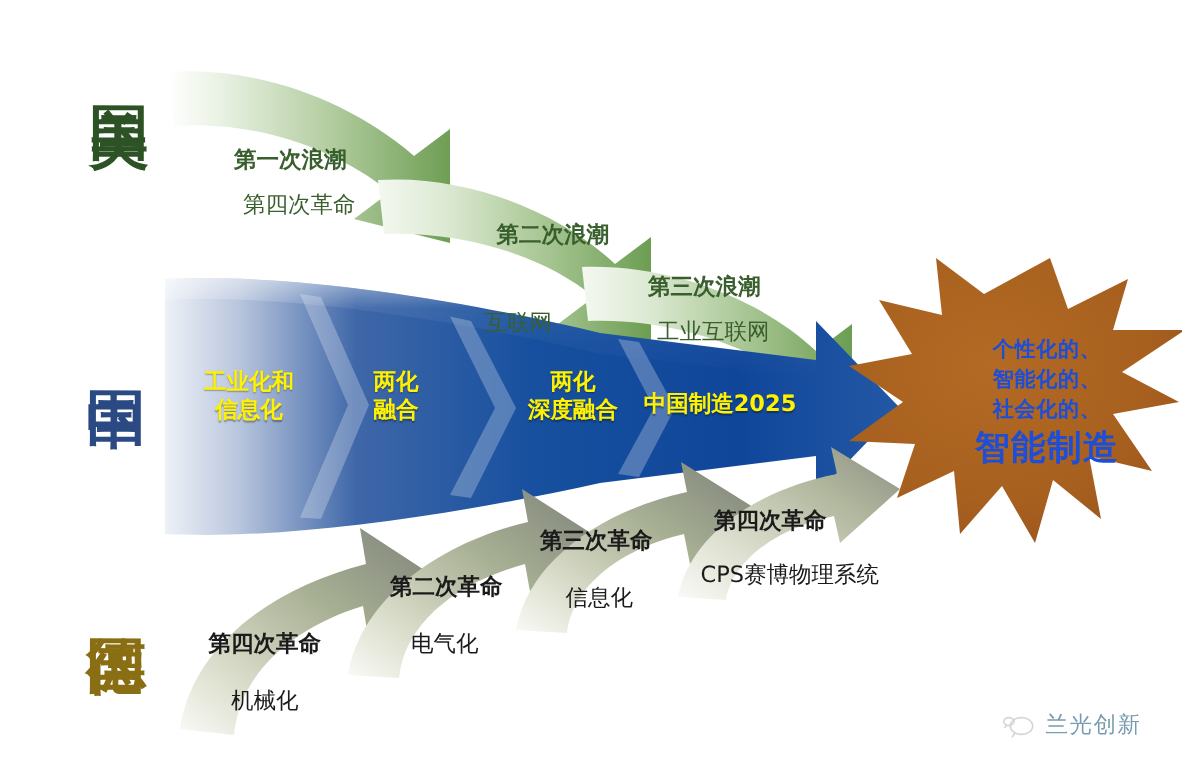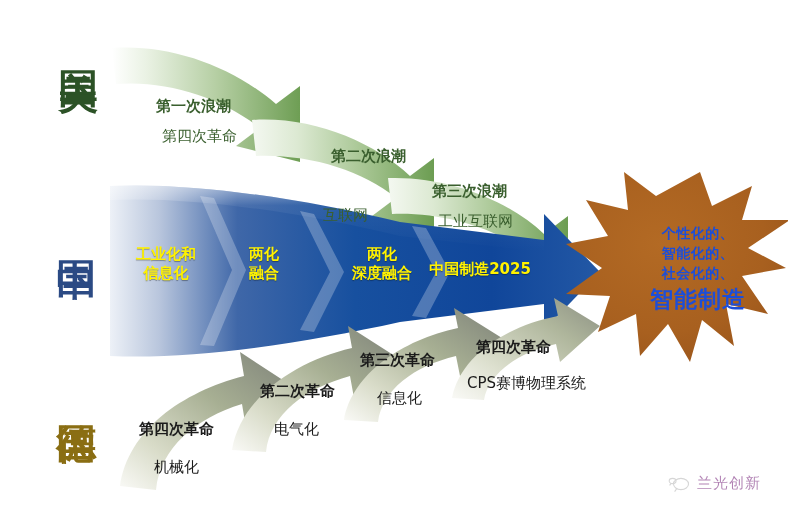"兰光创新" #watermark .wm-text { color: #701a75 -> #0c4a6e }
